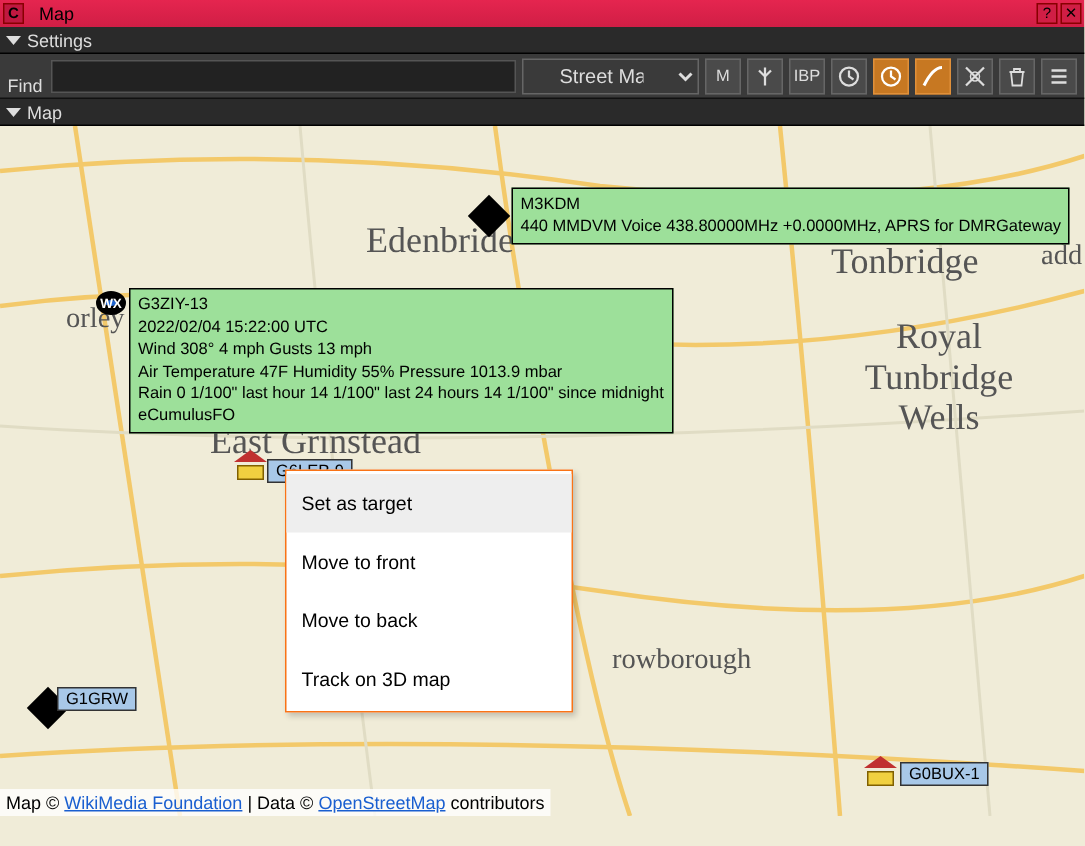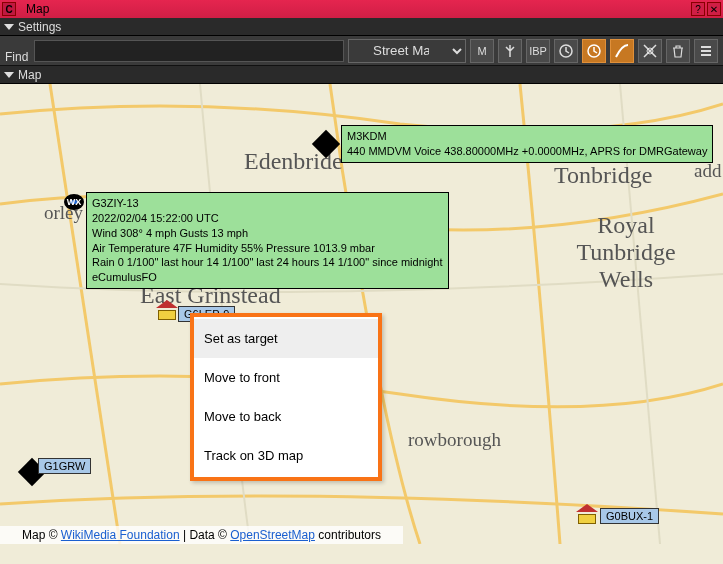"Set as target" .context-menu { border: 4px solid #f97316 -> 1px solid #f97316 }
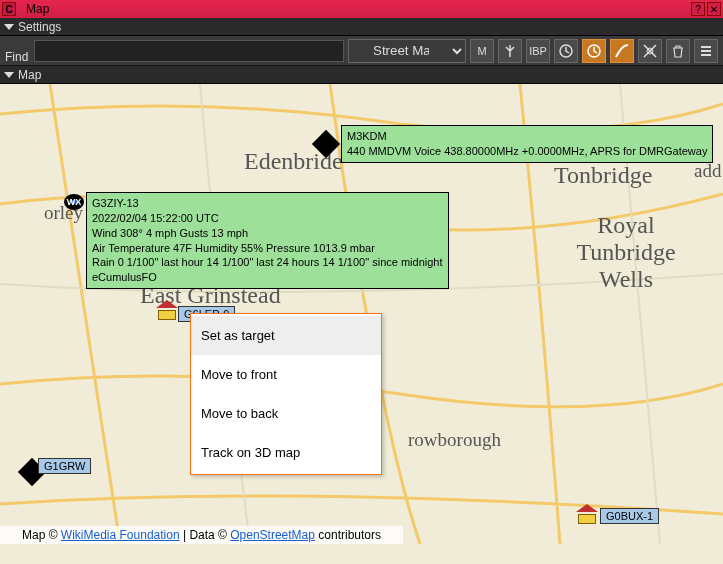"Map © WikiMedia Foundation |" .attribution { padding: 2px 22px -> 2px 4px }
